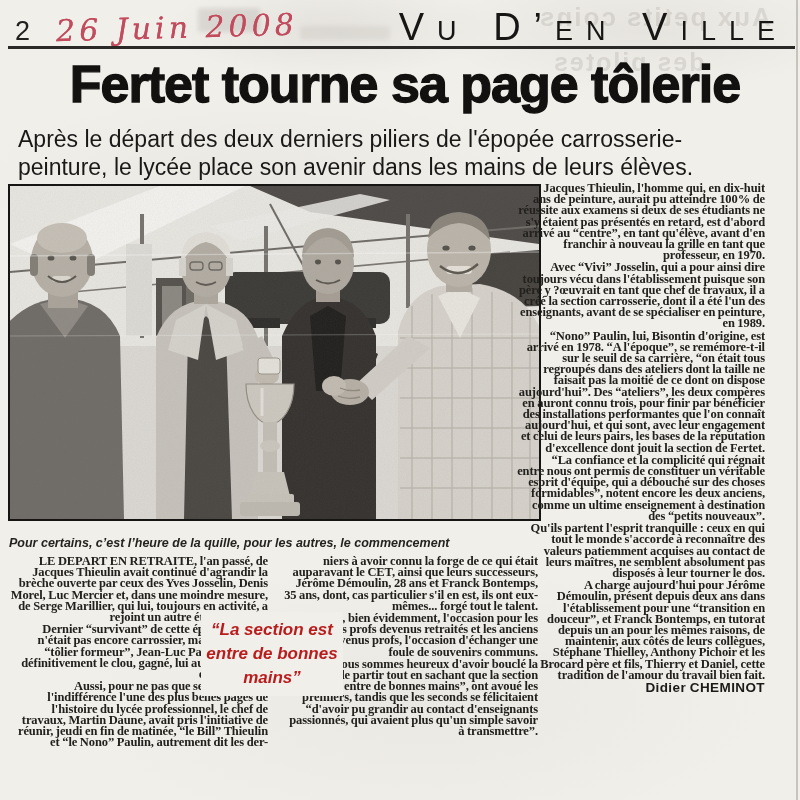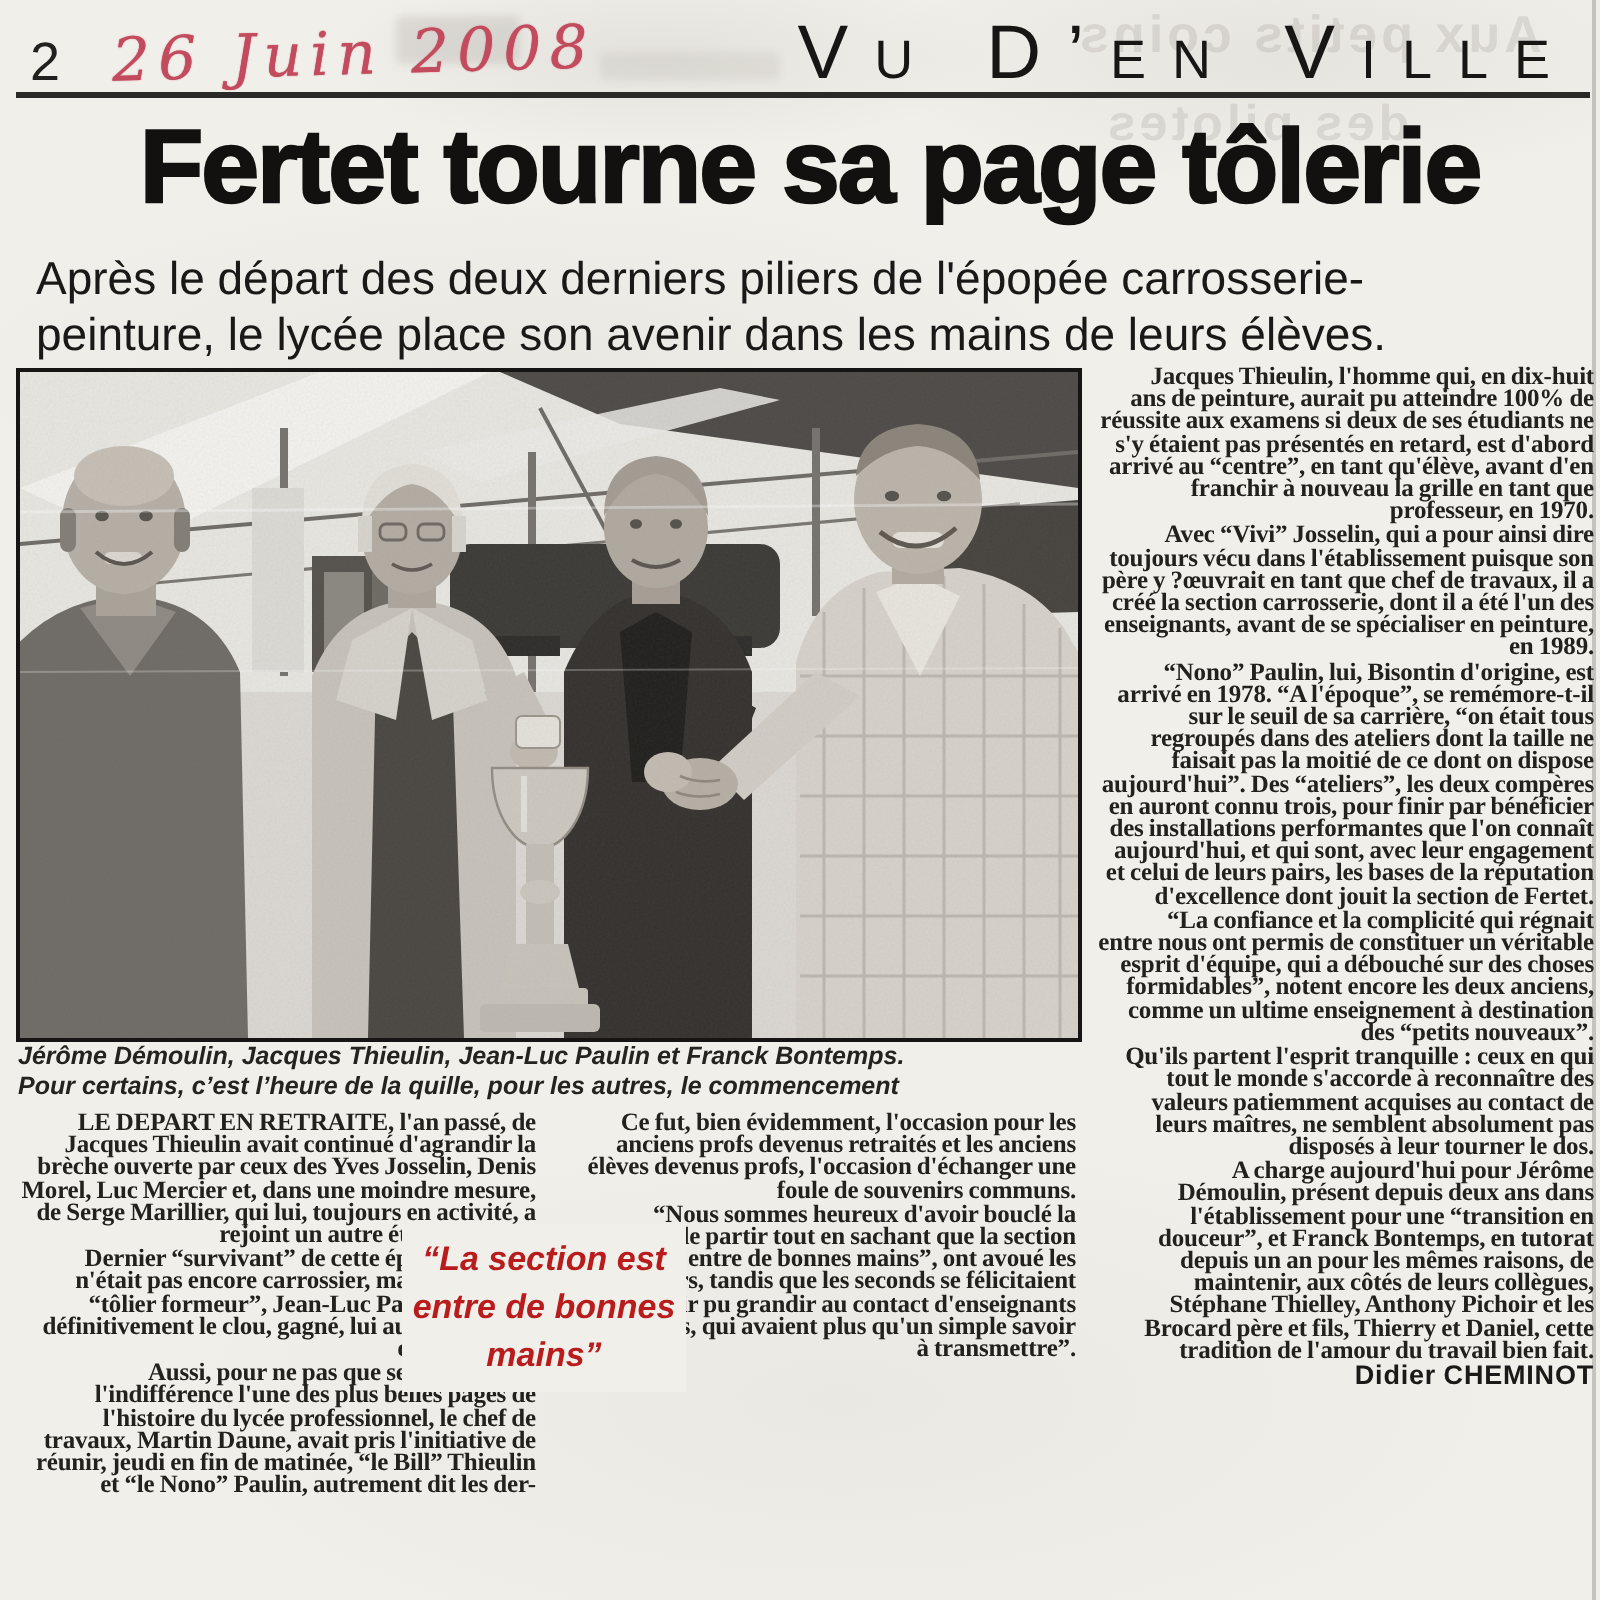"Jacques Thieulin, l'homme qui, en" .col-c { left: 548px -> 516px }
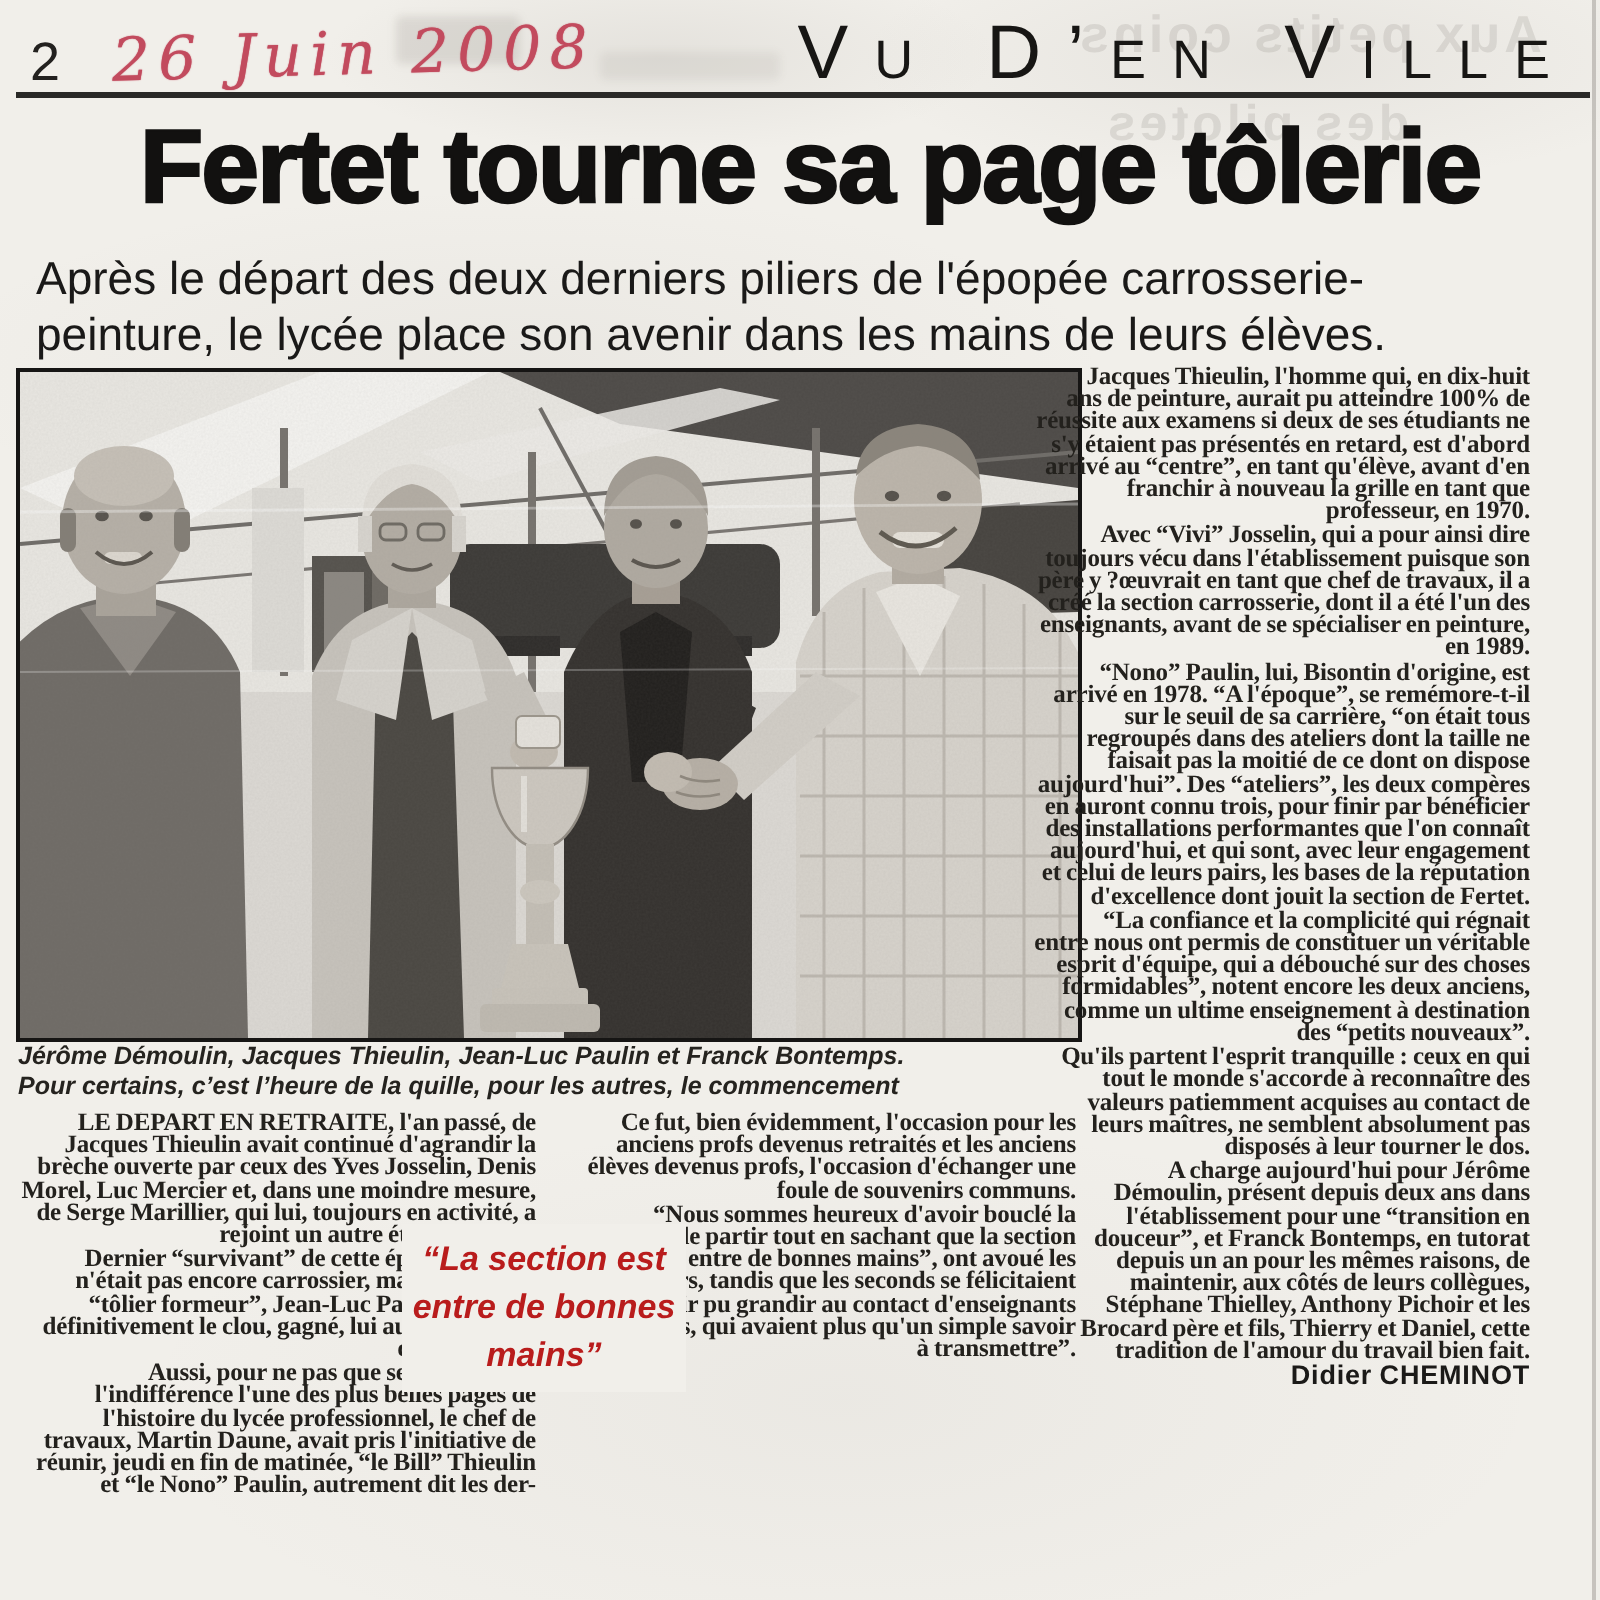"Jérôme Démoulin, Jacques Thieulin," span { html: <span>Jérôme Démoulin, Jacques Thieulin, Jean-Luc Paulin et Franck Bontemps.</span> -> none }
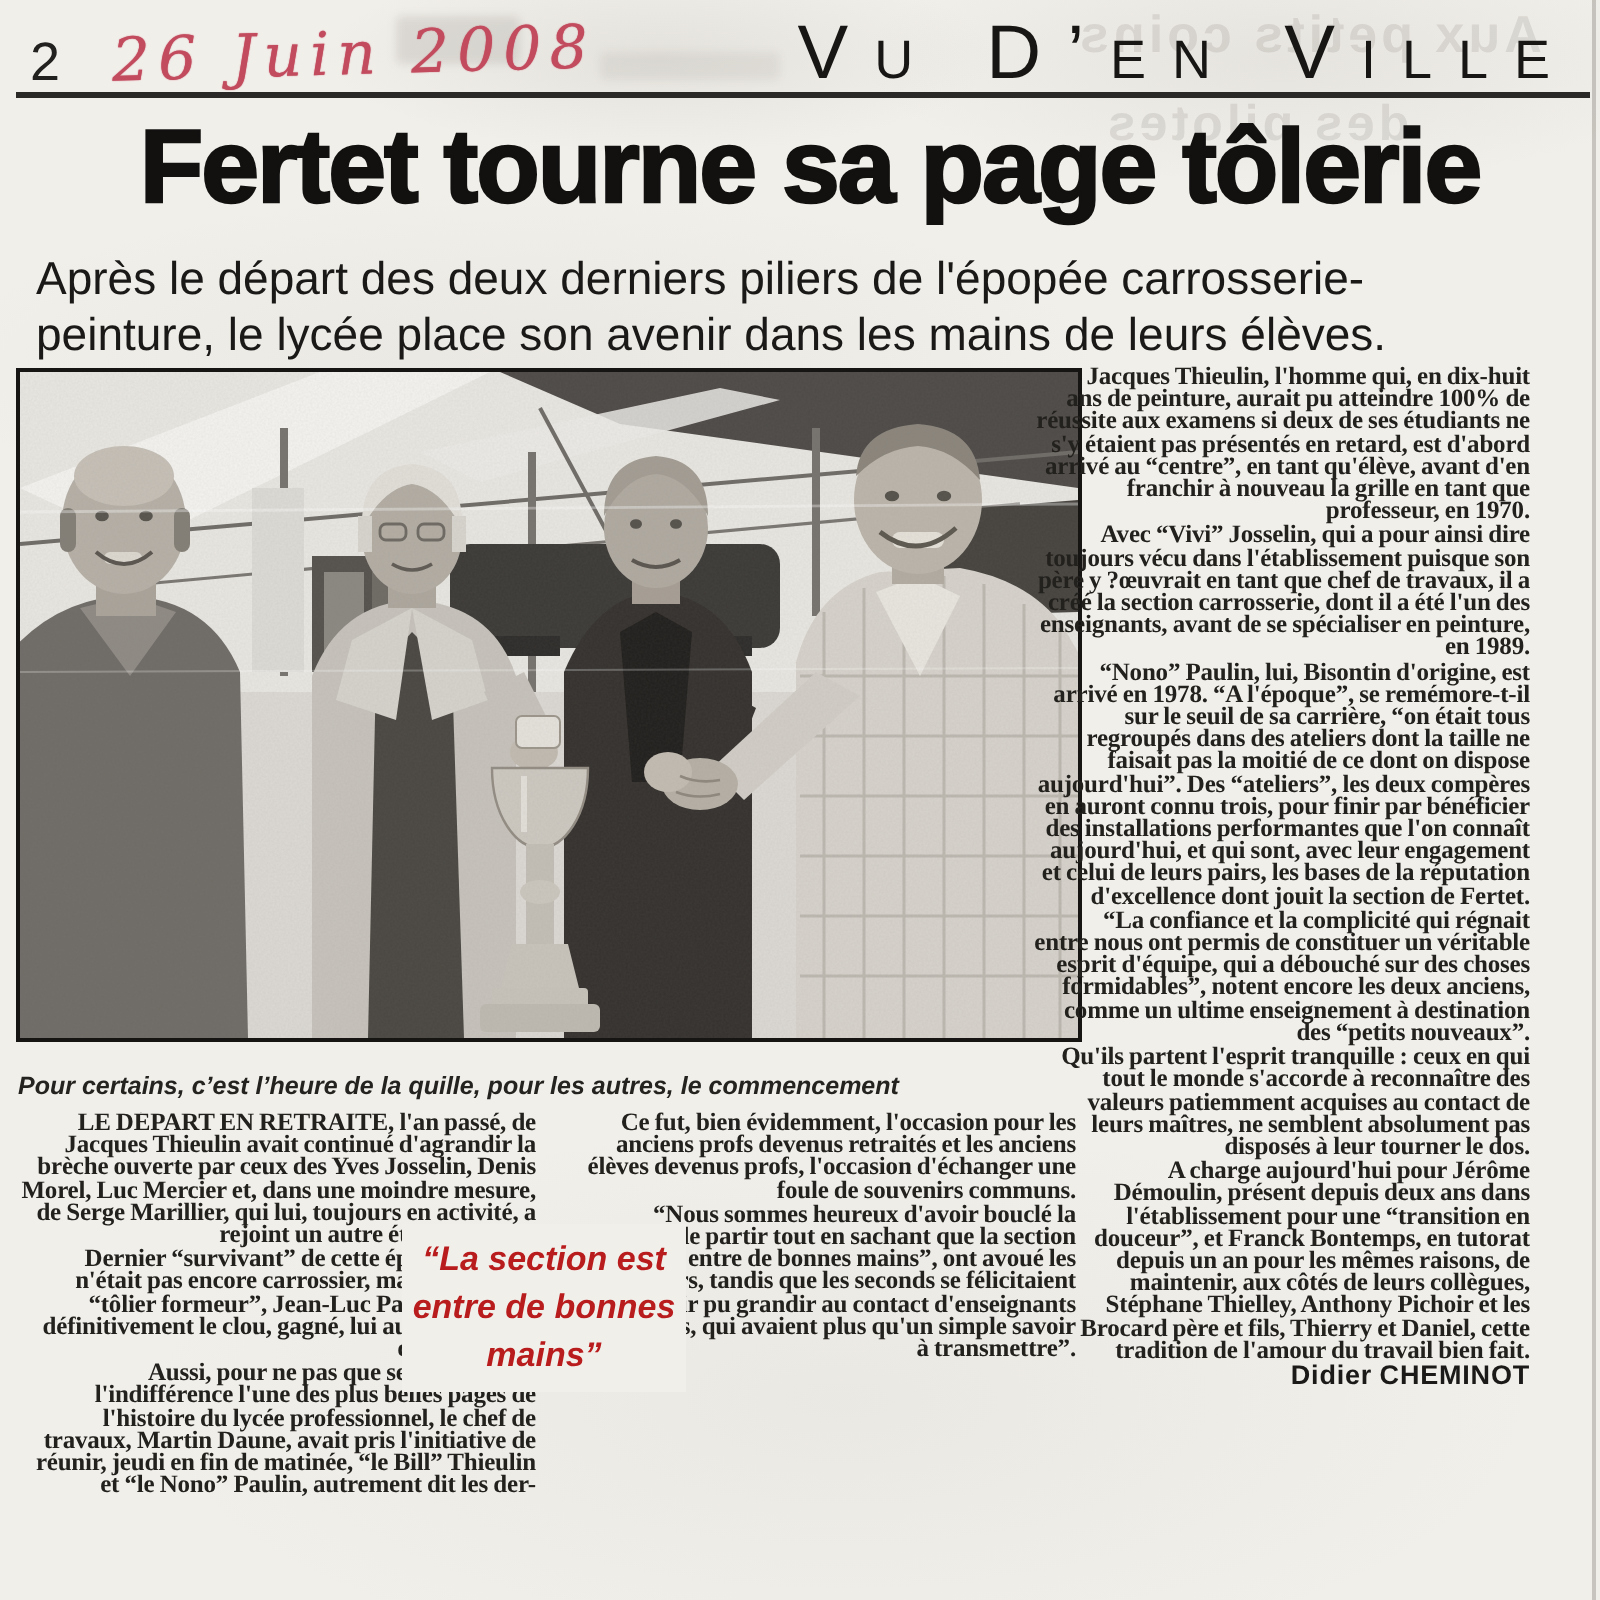"niers à avoir connu la" p.noindent { html: none -> <p>niers à avoir connu la forge de ce qui était auparavant le CET, ainsi que leurs successeurs, Jérôme Démoulin, 28 ans et Franck Bontemps, 35 ans, dont, cas particulier s'il en est, ils ont eux-mêmes... forgé tout le talent.</p> }
